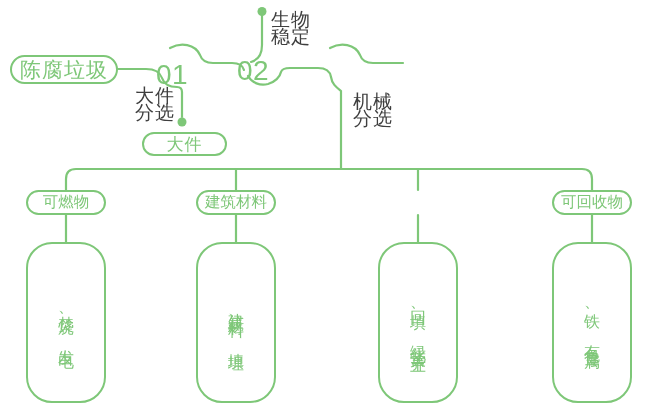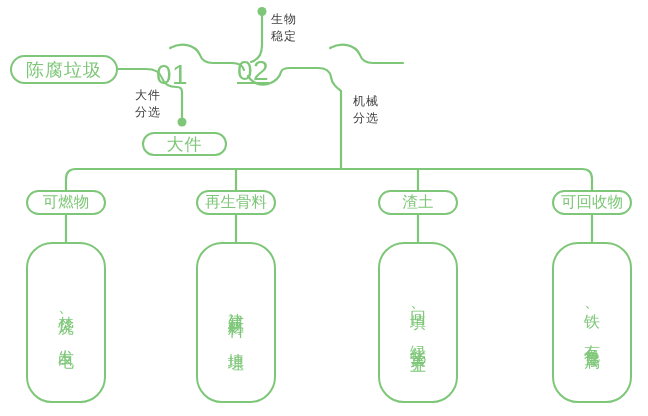"生物" .side-label { font-size: 12px -> 19px }
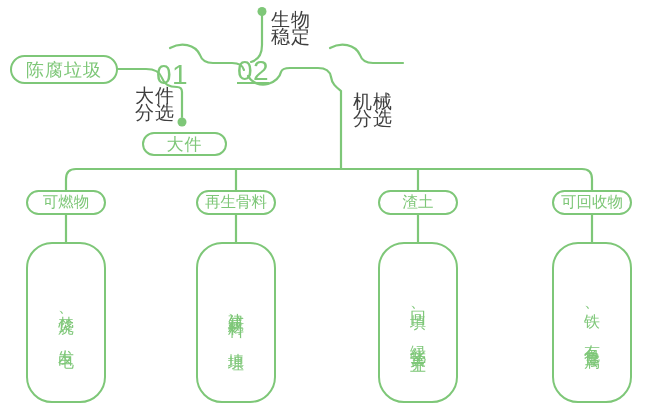"陈腐垃圾" .src-pill { font-size: 18px -> 21px }
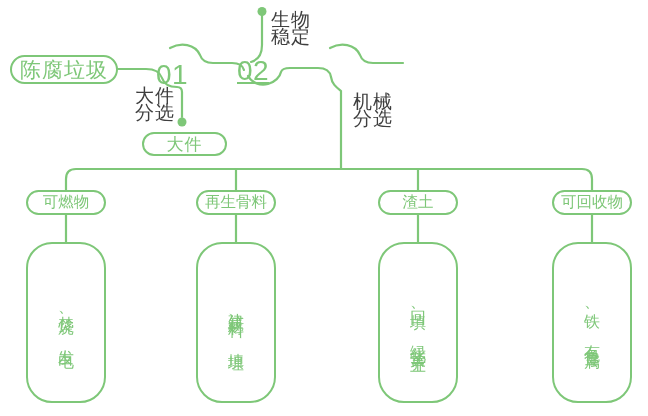"02" div.abs { text-decoration: underline -> none }
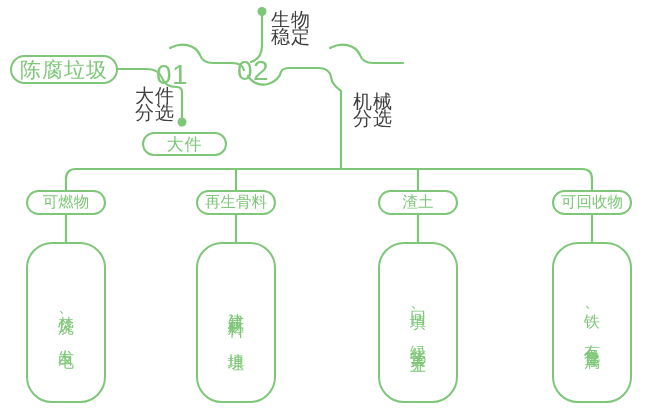"再生骨料" div.abs { text: 再生骨 -> 建筑材 }
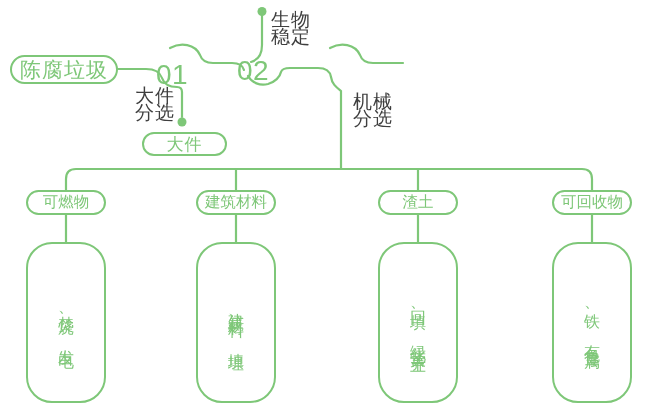"渣土" div.abs { html: <div>渣土</div> -> none }
